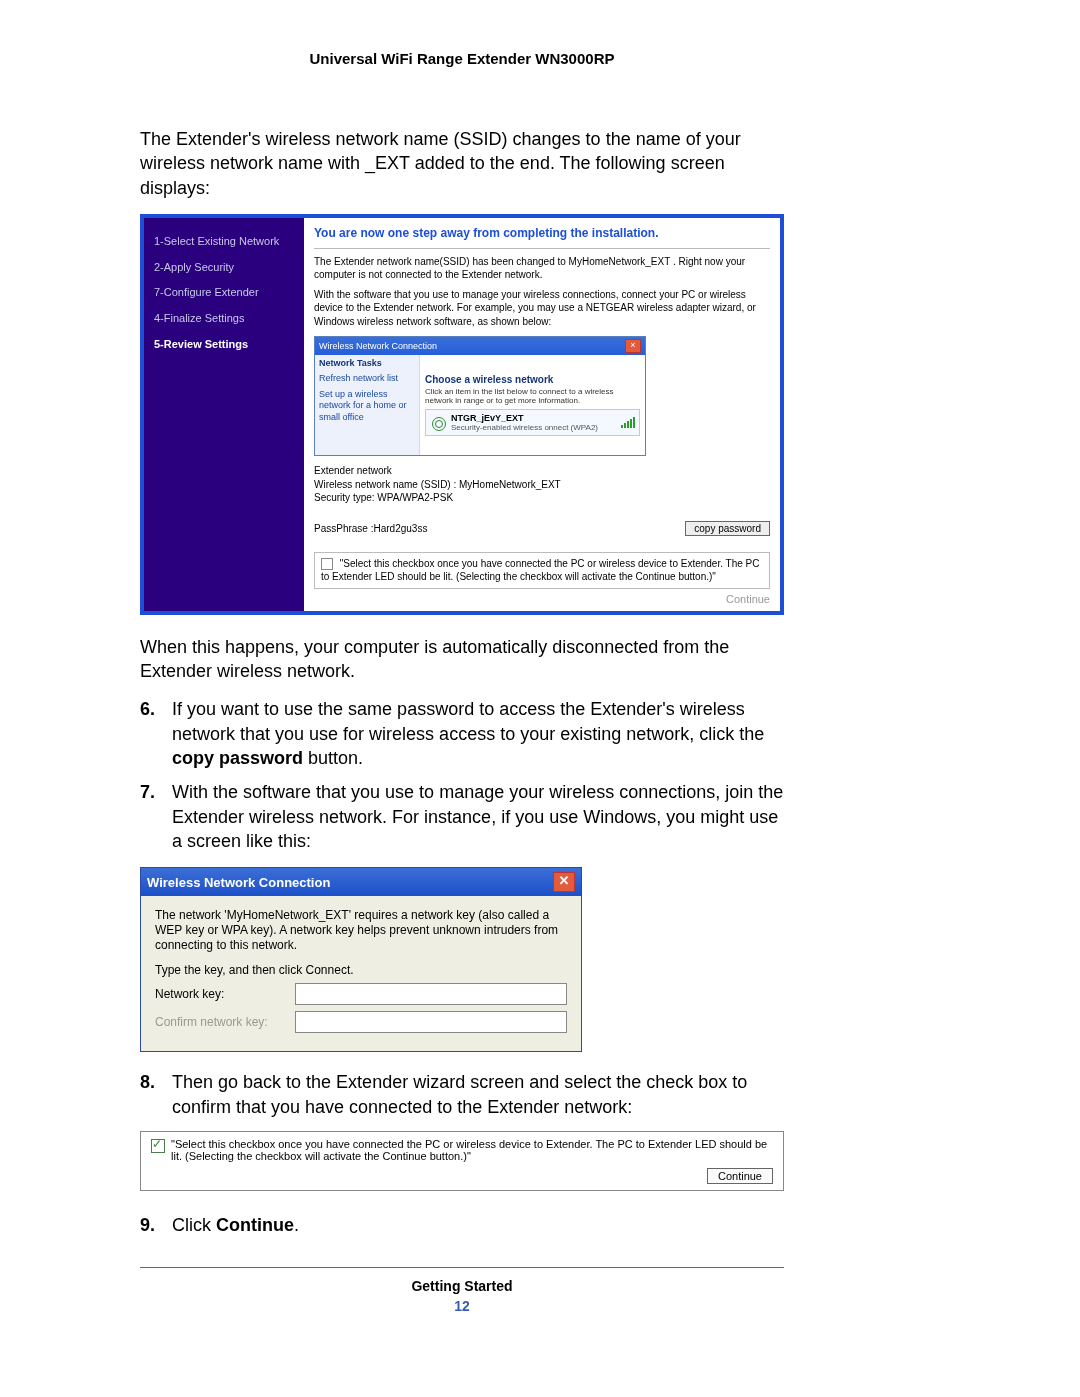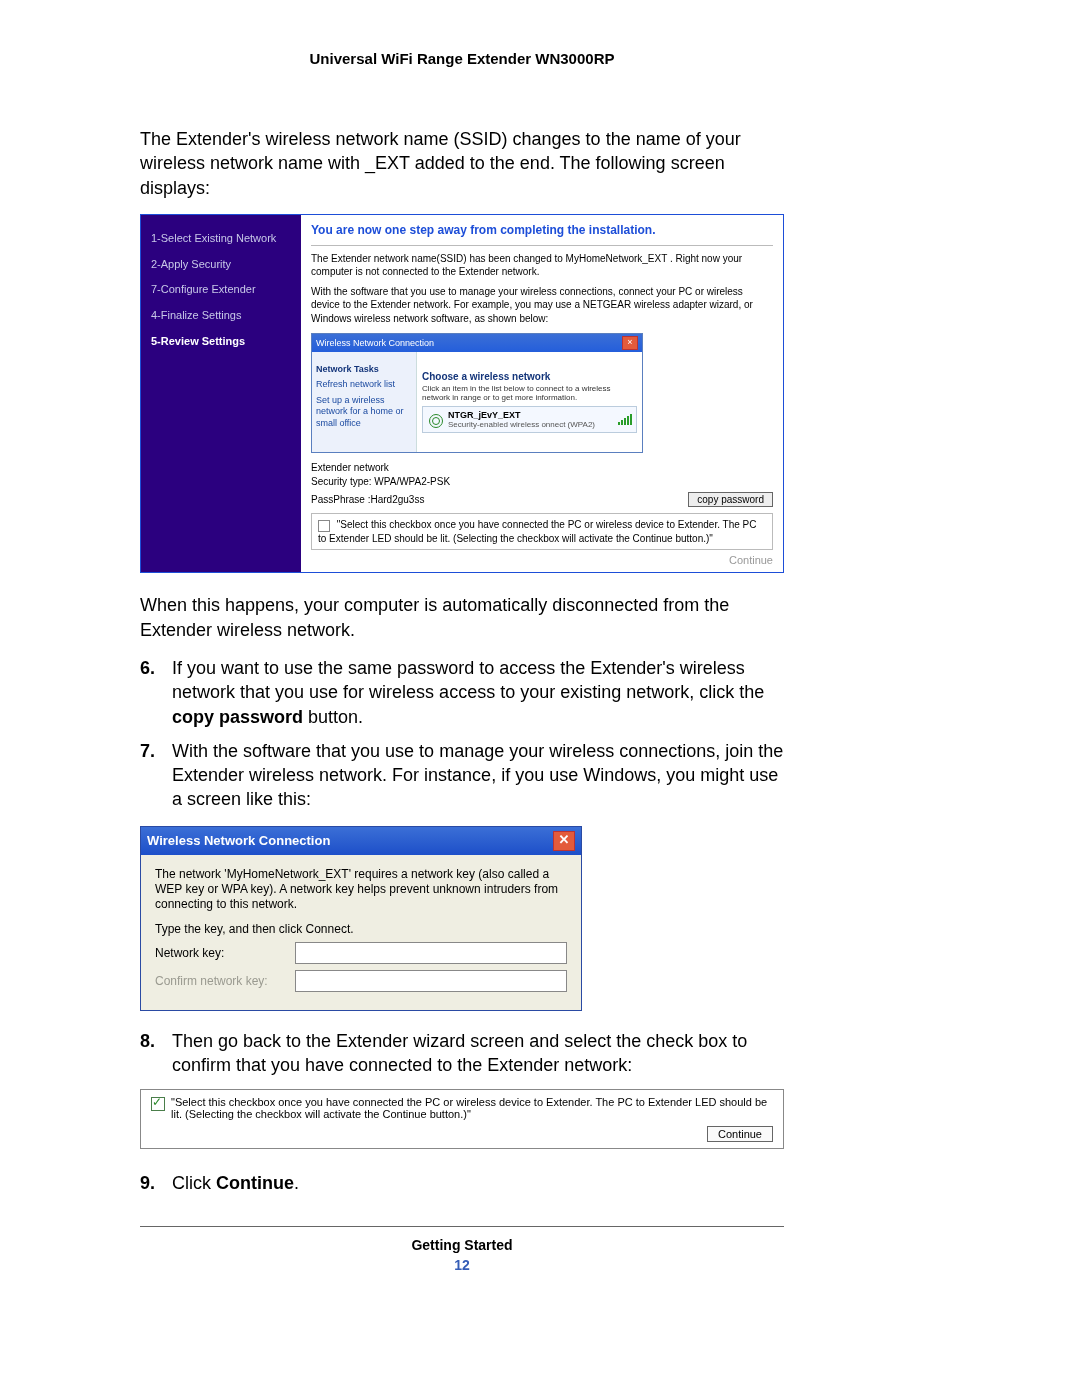"1-Select Existing Network" .wizard-box { border: 1px solid #1d4ed8 -> 4px solid #1d4ed8 }
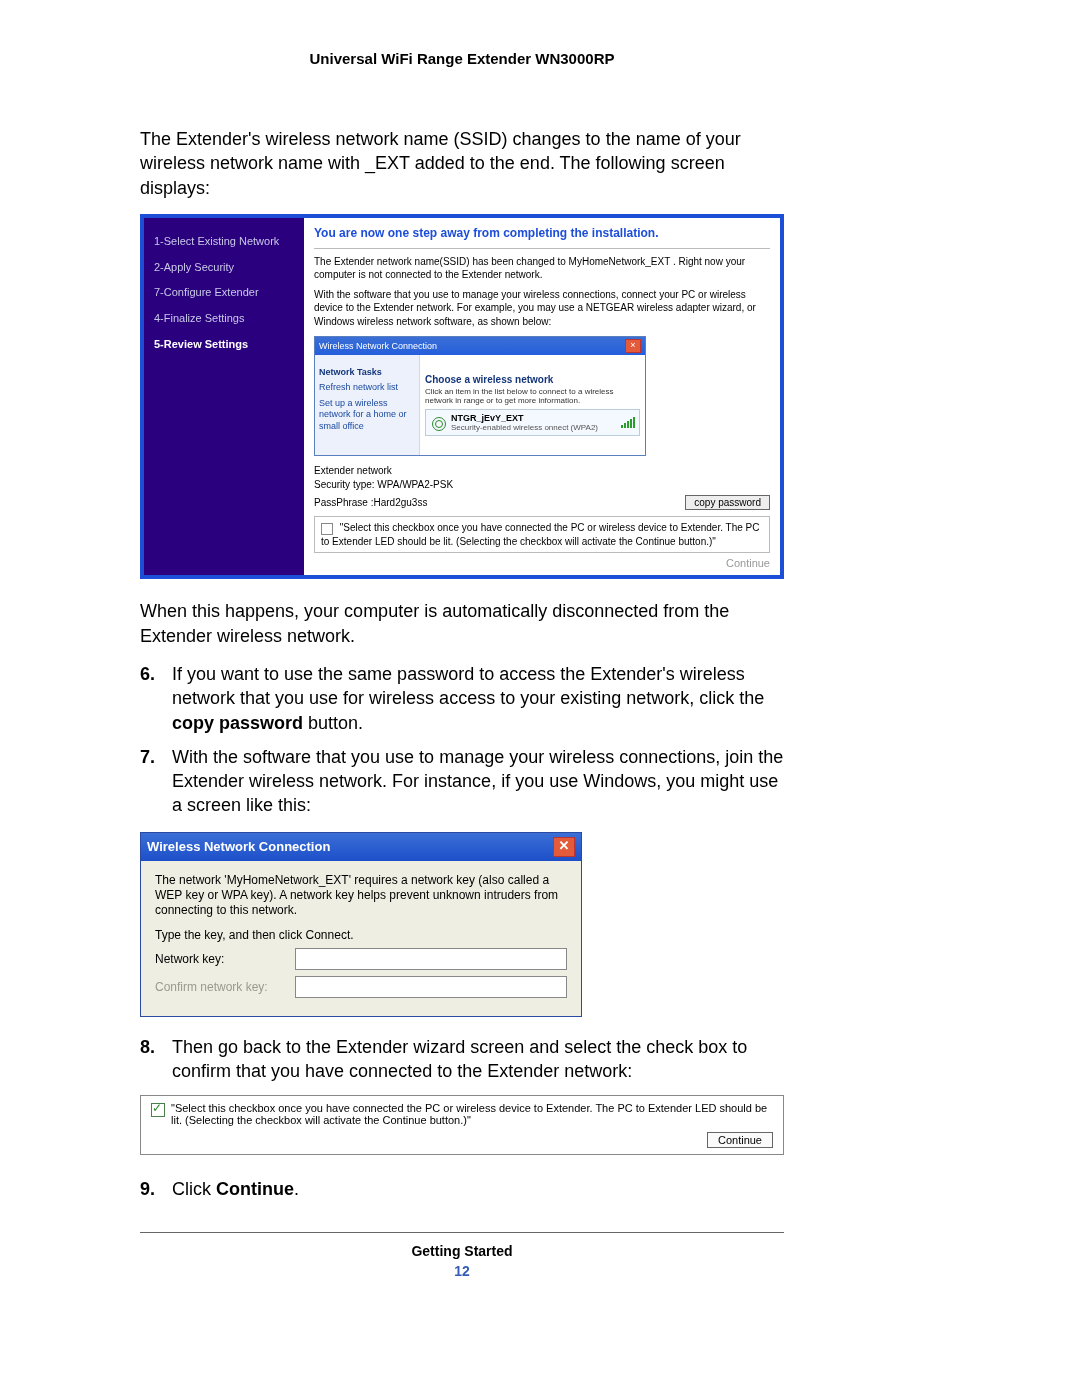"Network Tasks" .xp-mini .leftpane { padding: 12px 4px -> 3px 4px }
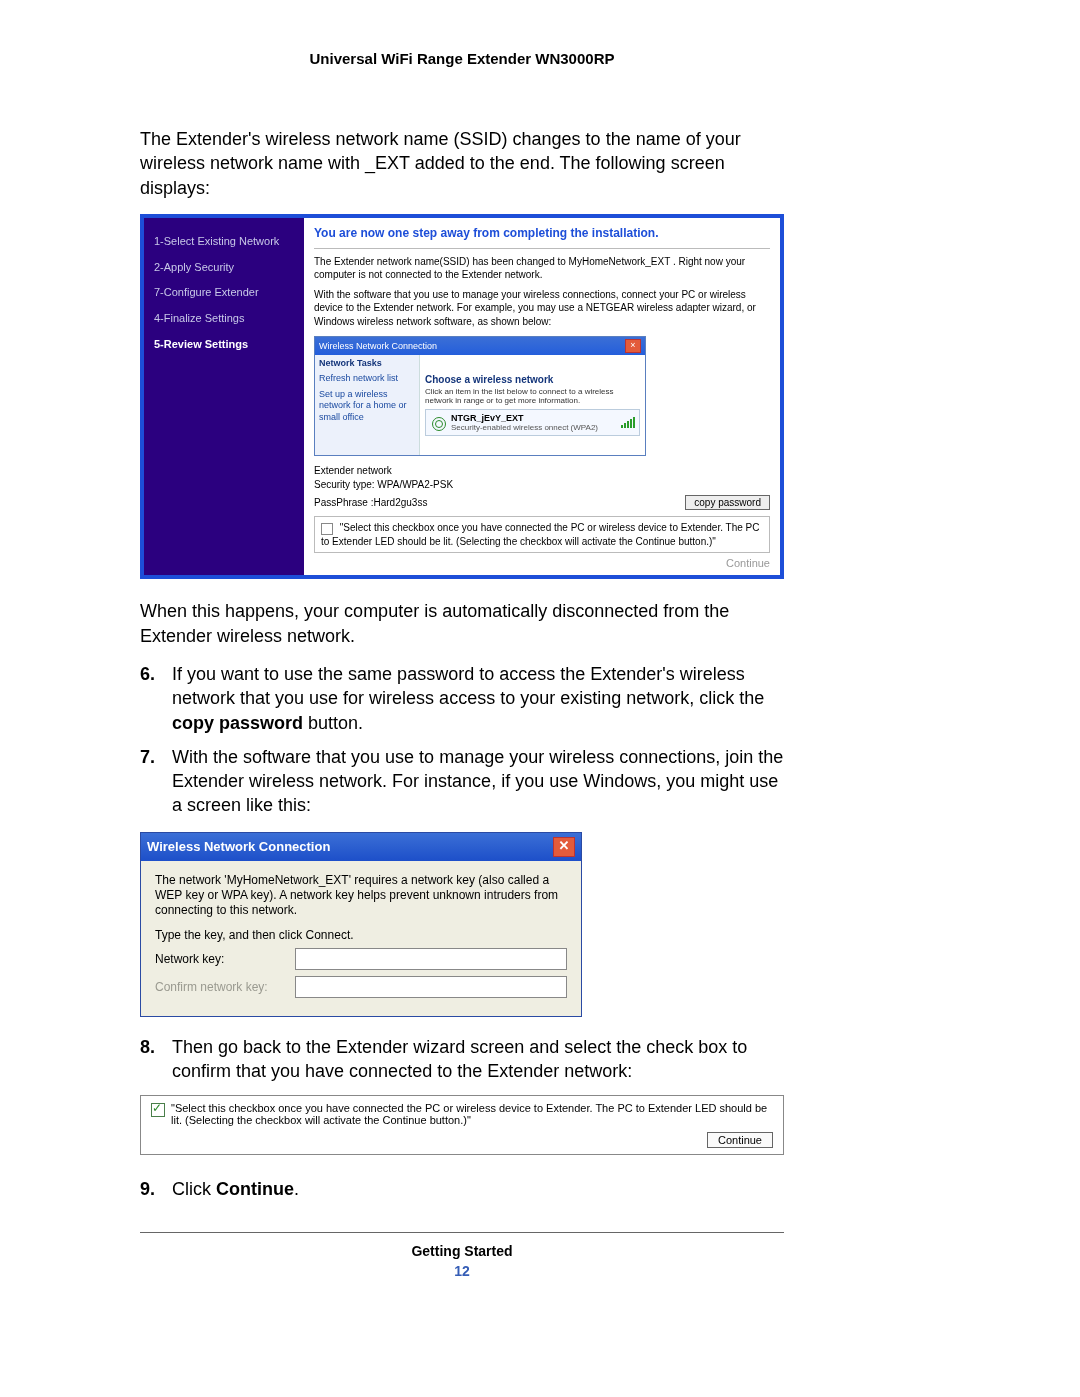"Wireless network name (SSID) :" div.wiz-small { html: none -> <div>Wireless network name (SSID) : MyHomeNetwork_EXT</div> }
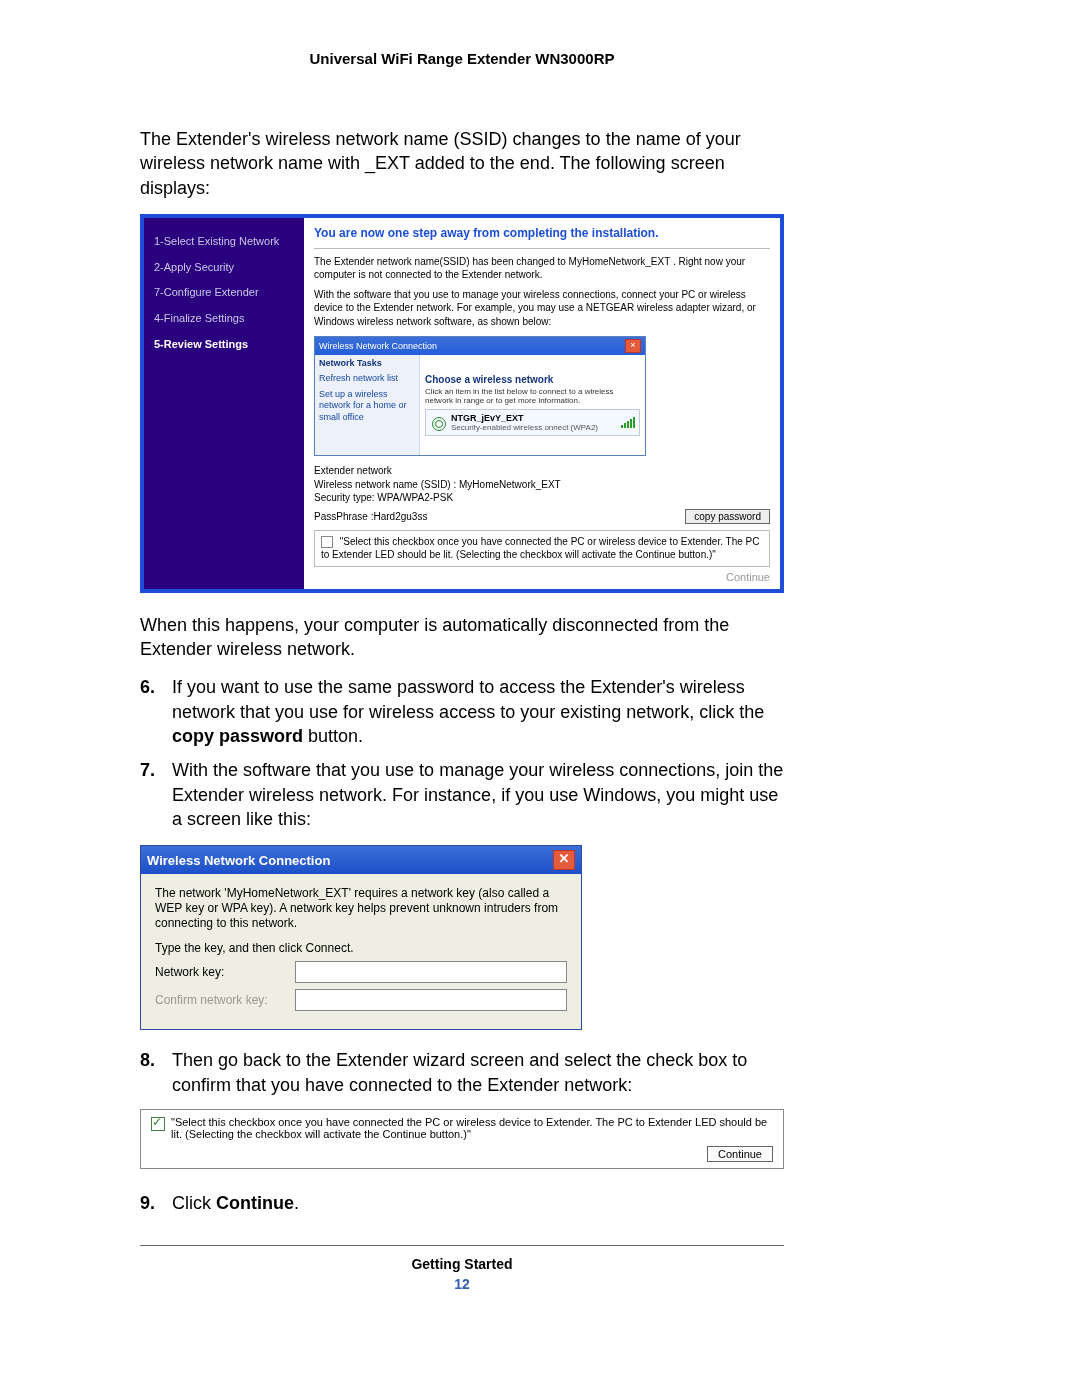"PassPhrase :Hard2gu3ss" .wiz-row { margin: 4px 0 -> 16px 0 }
